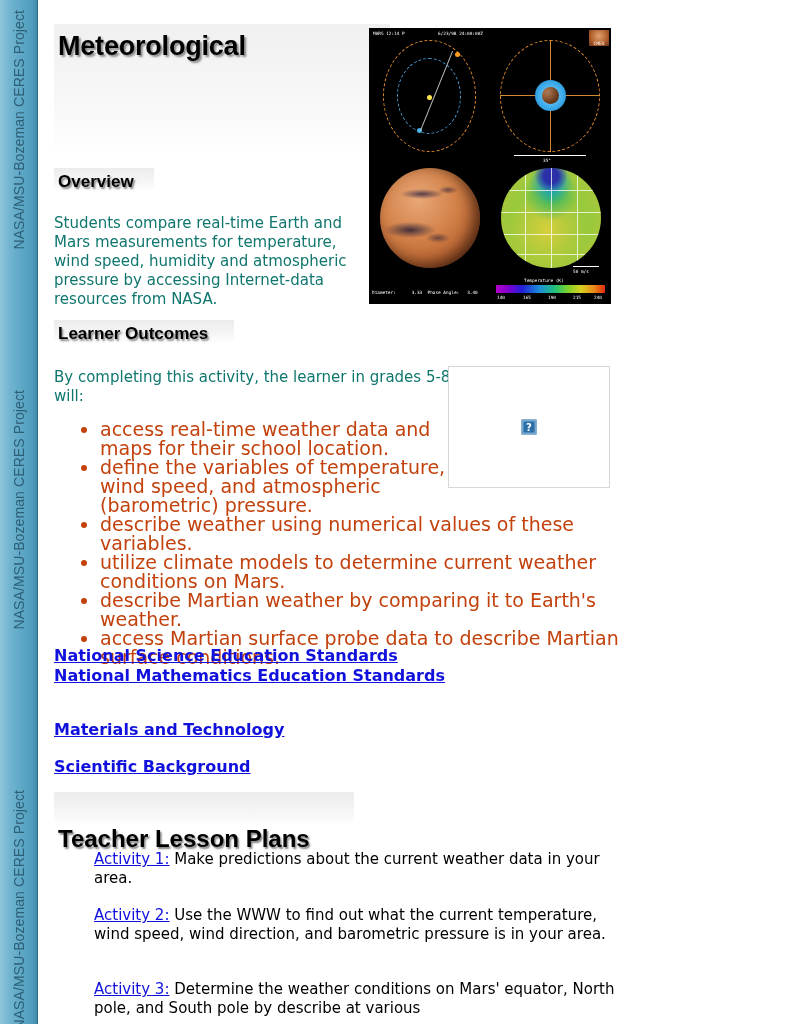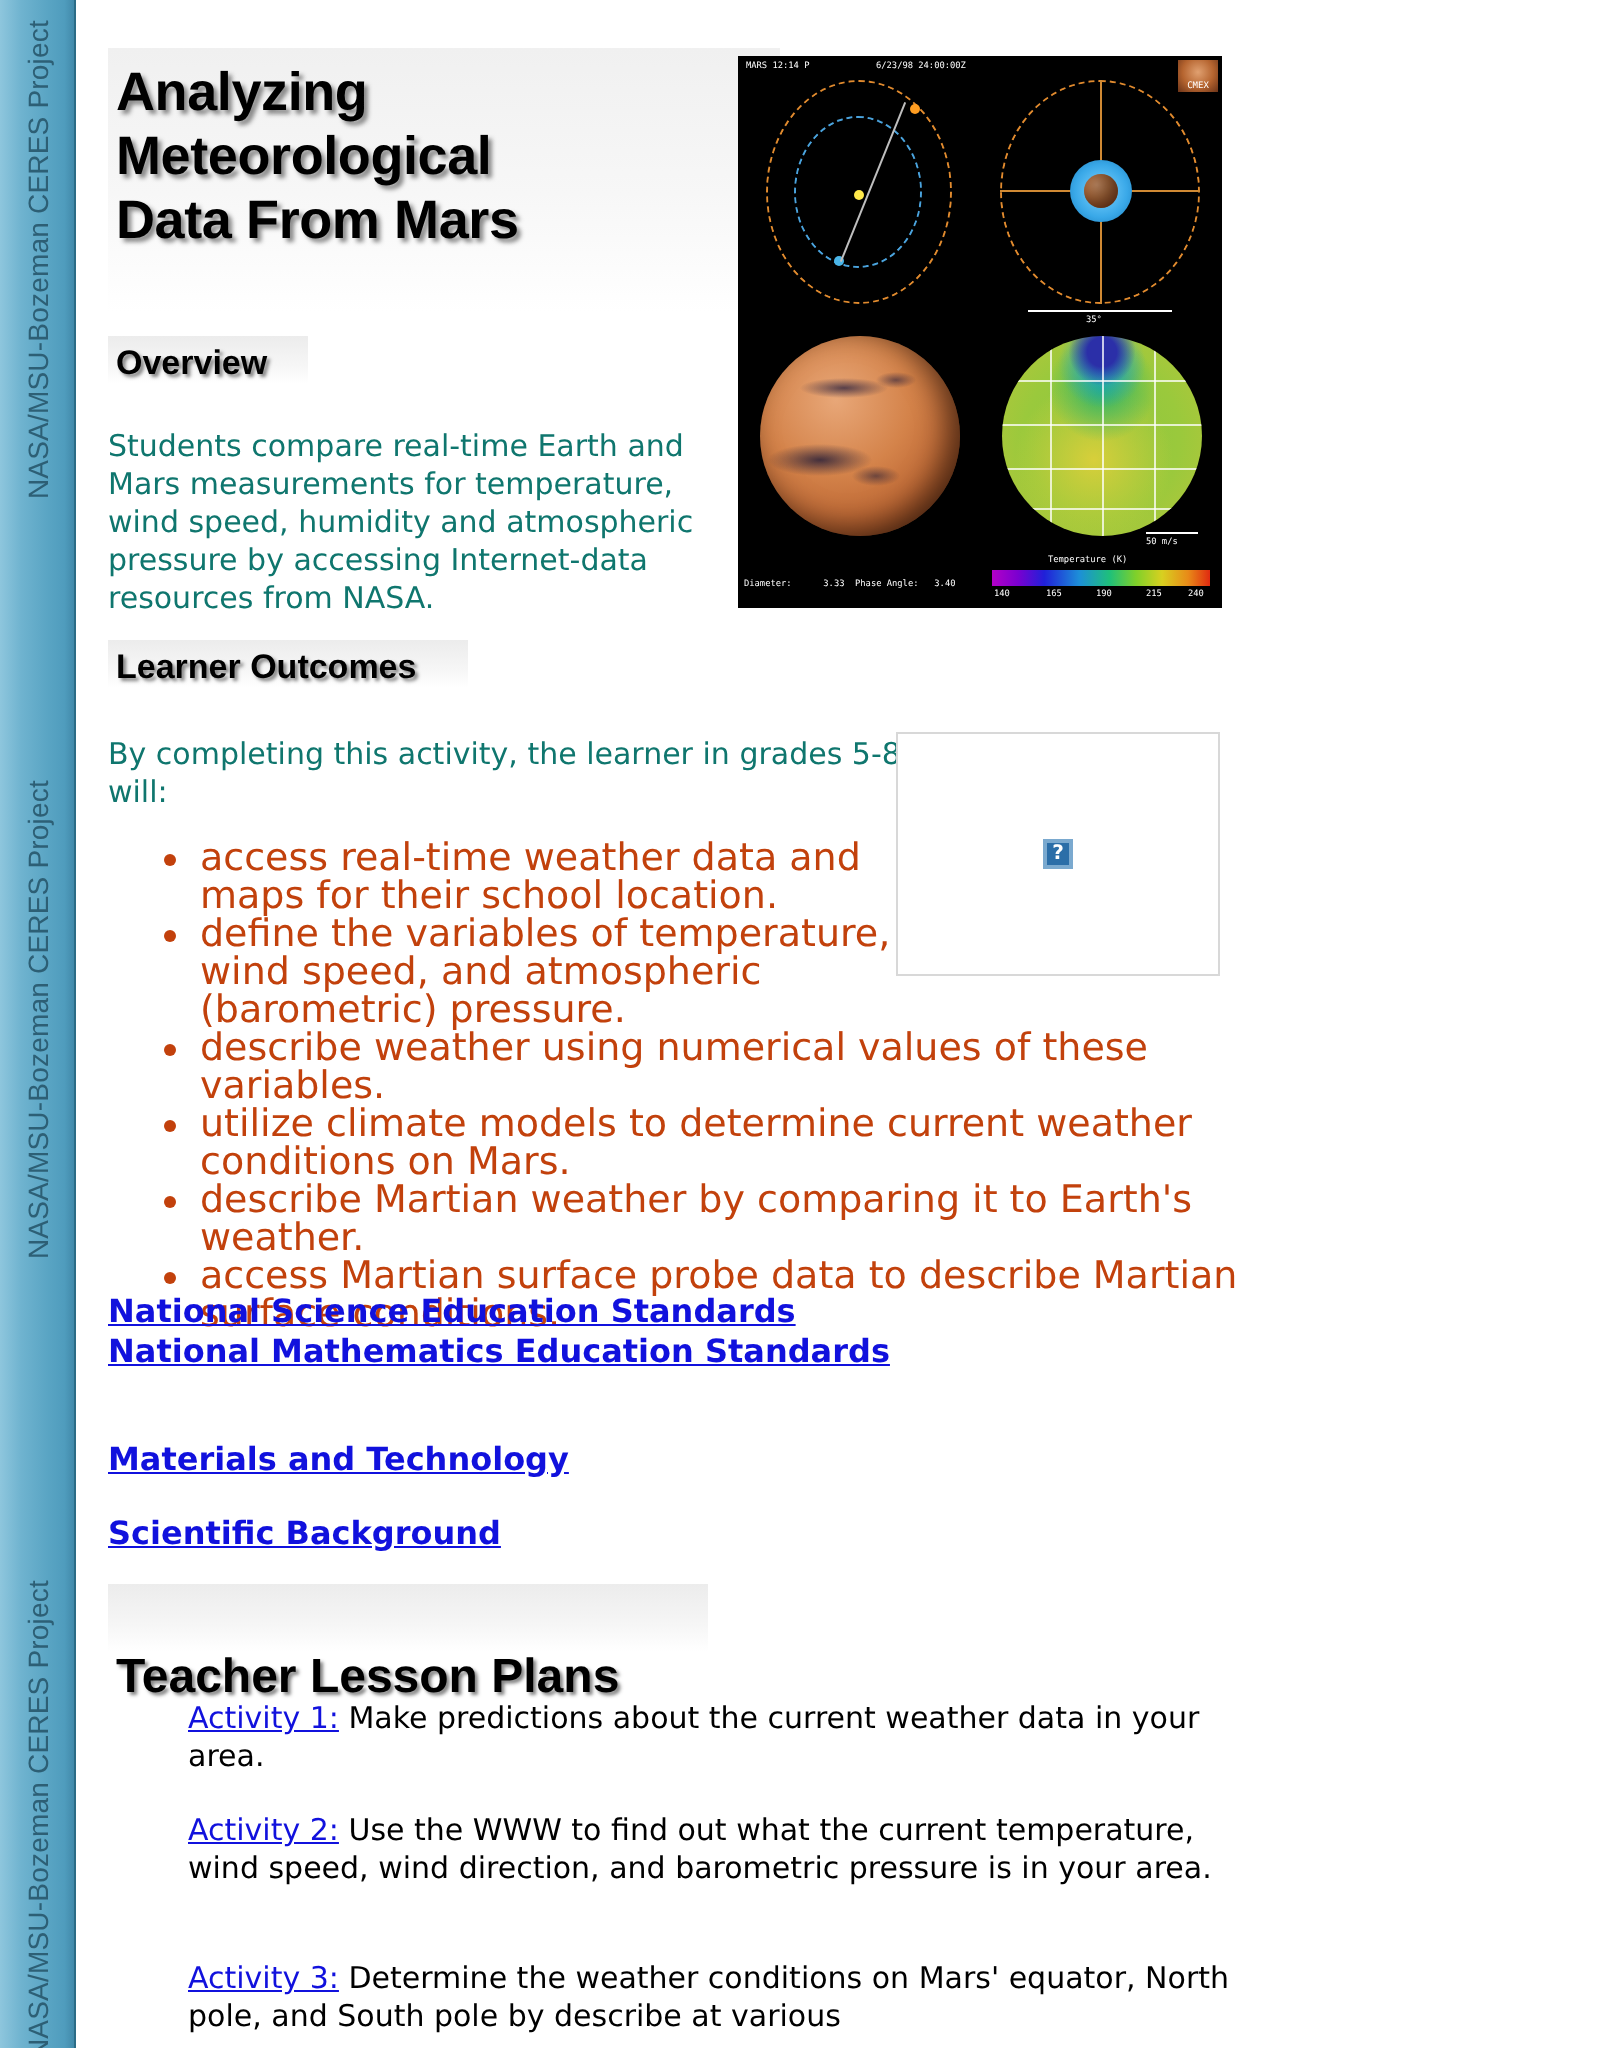"Analyzing" div { html: <div>Analyzing</div> -> none }
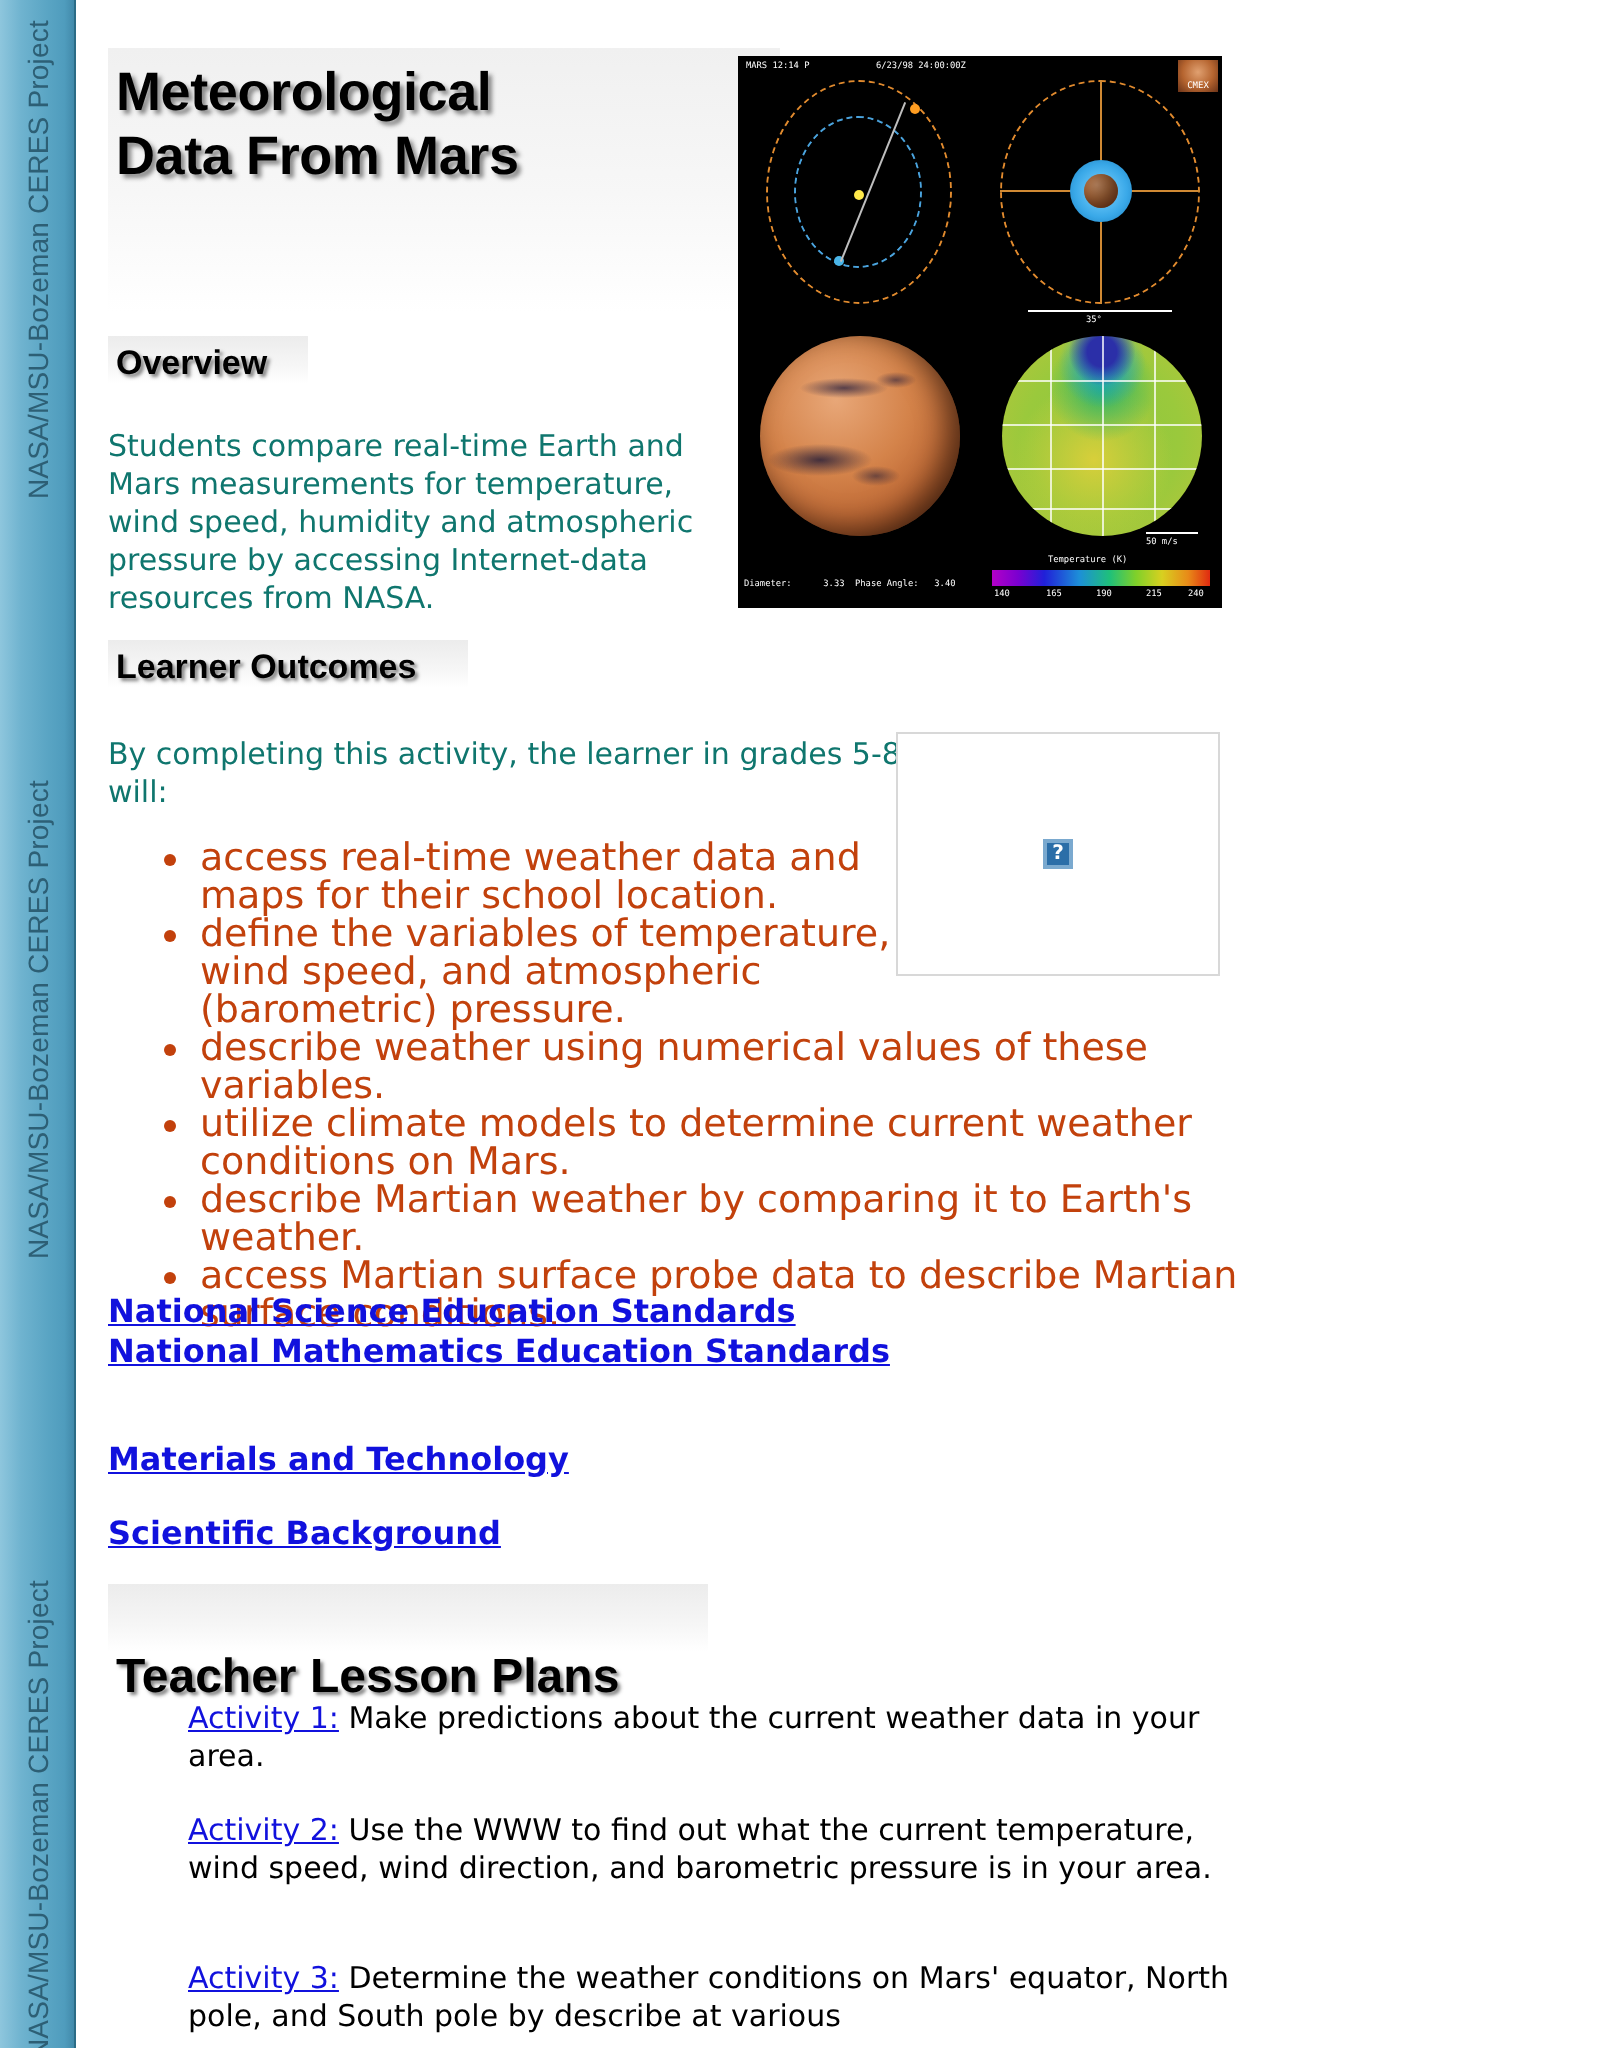"Data From Mars" div { html: <div>Data From Mars</div> -> none }
